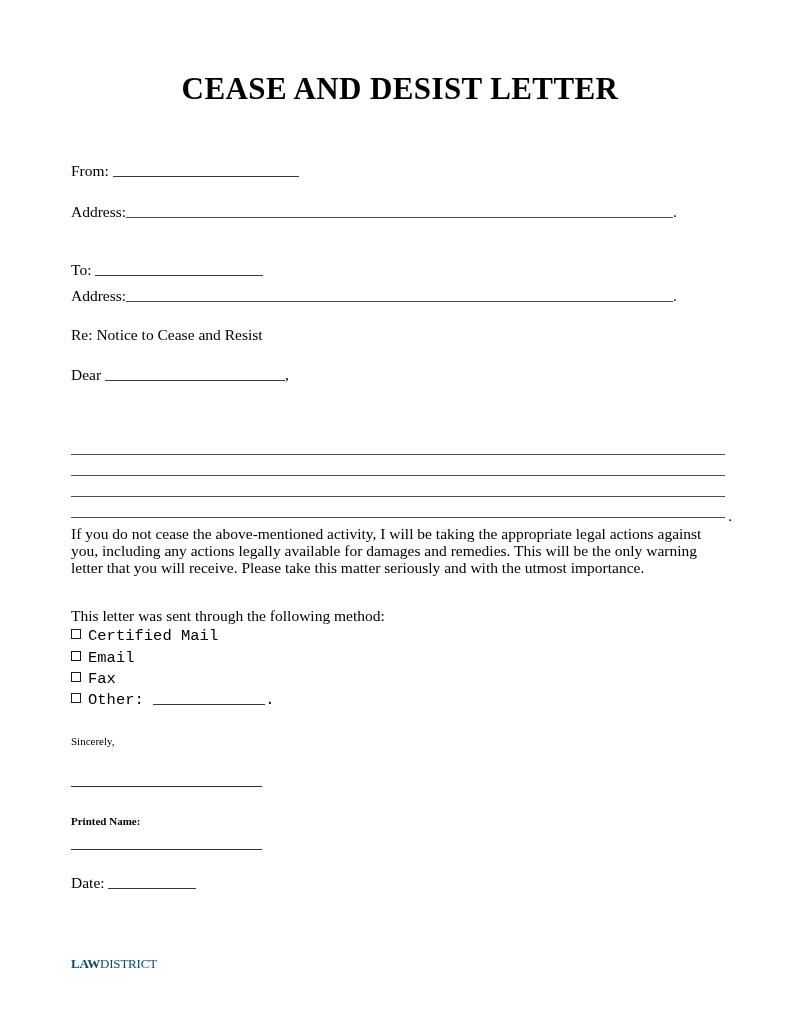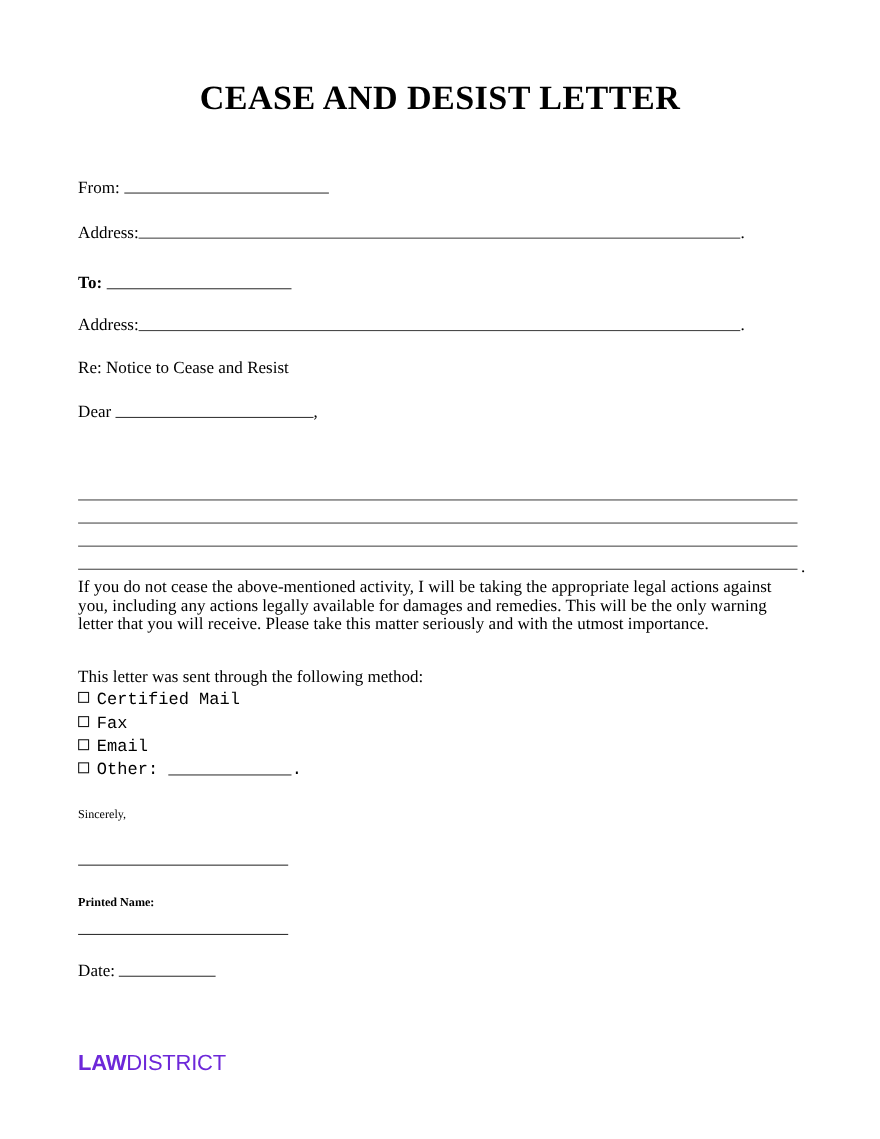"To:" div.line-row { font-weight: bold -> none; top: 248px -> 260px }
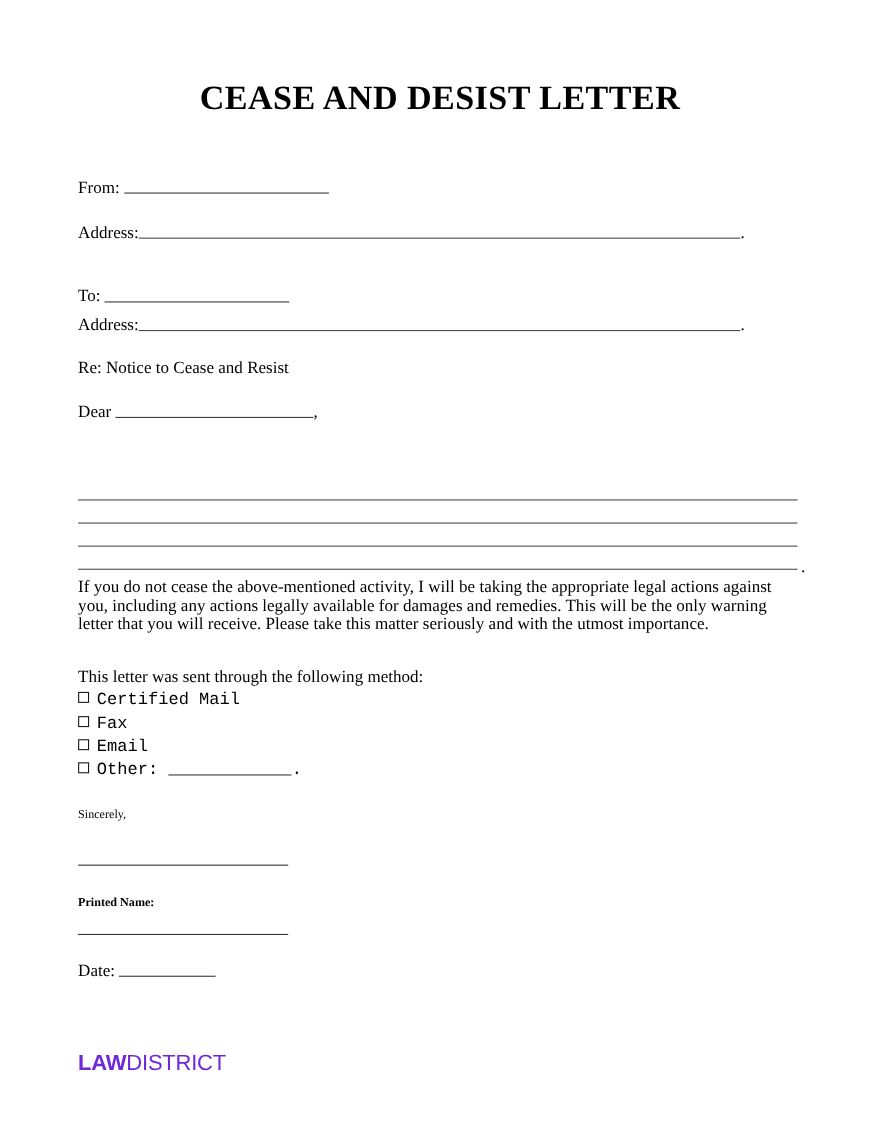"Fax" div.method-item { order: before "Email" -> after "Email" }
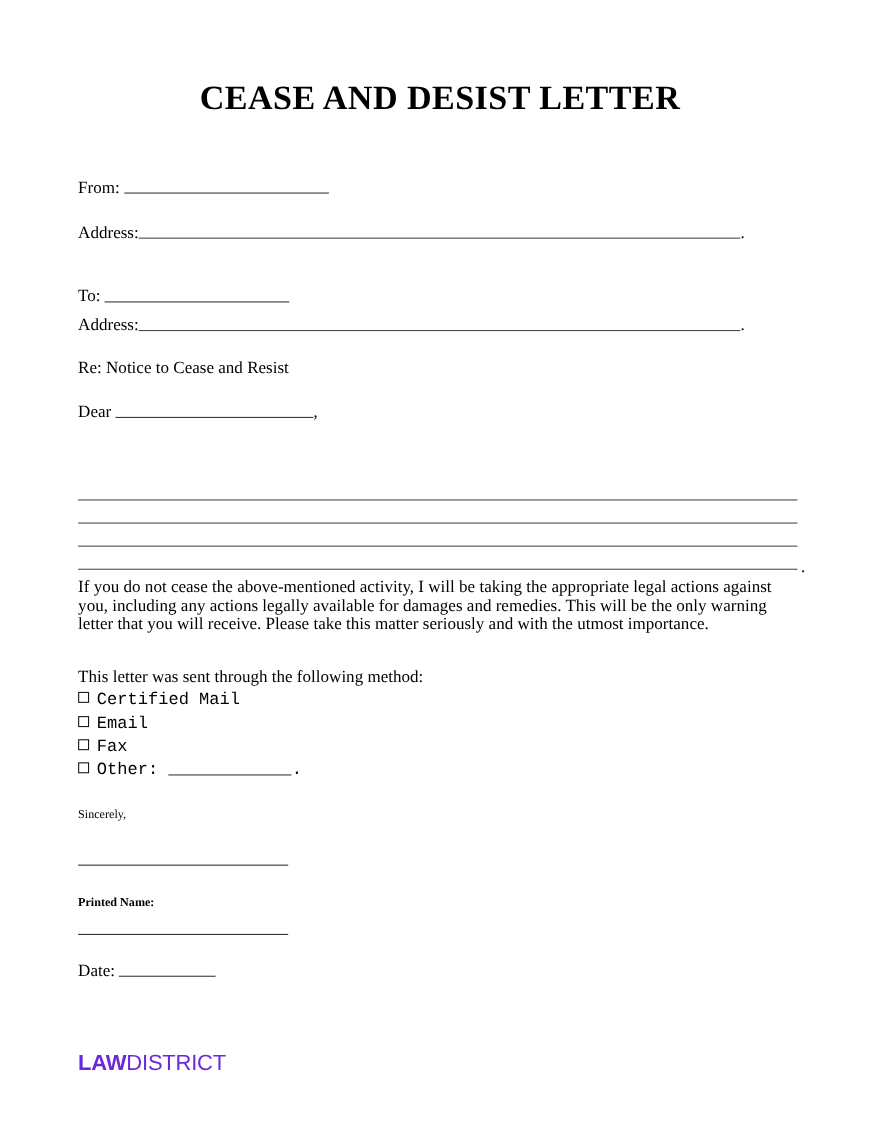"LAWDISTRICT" .logo { color: #6d28d9 -> #0c4a6e; font-family: Liberation Sans, sans-serif -> Liberation Serif, serif; font-size: 20px -> 13px }
